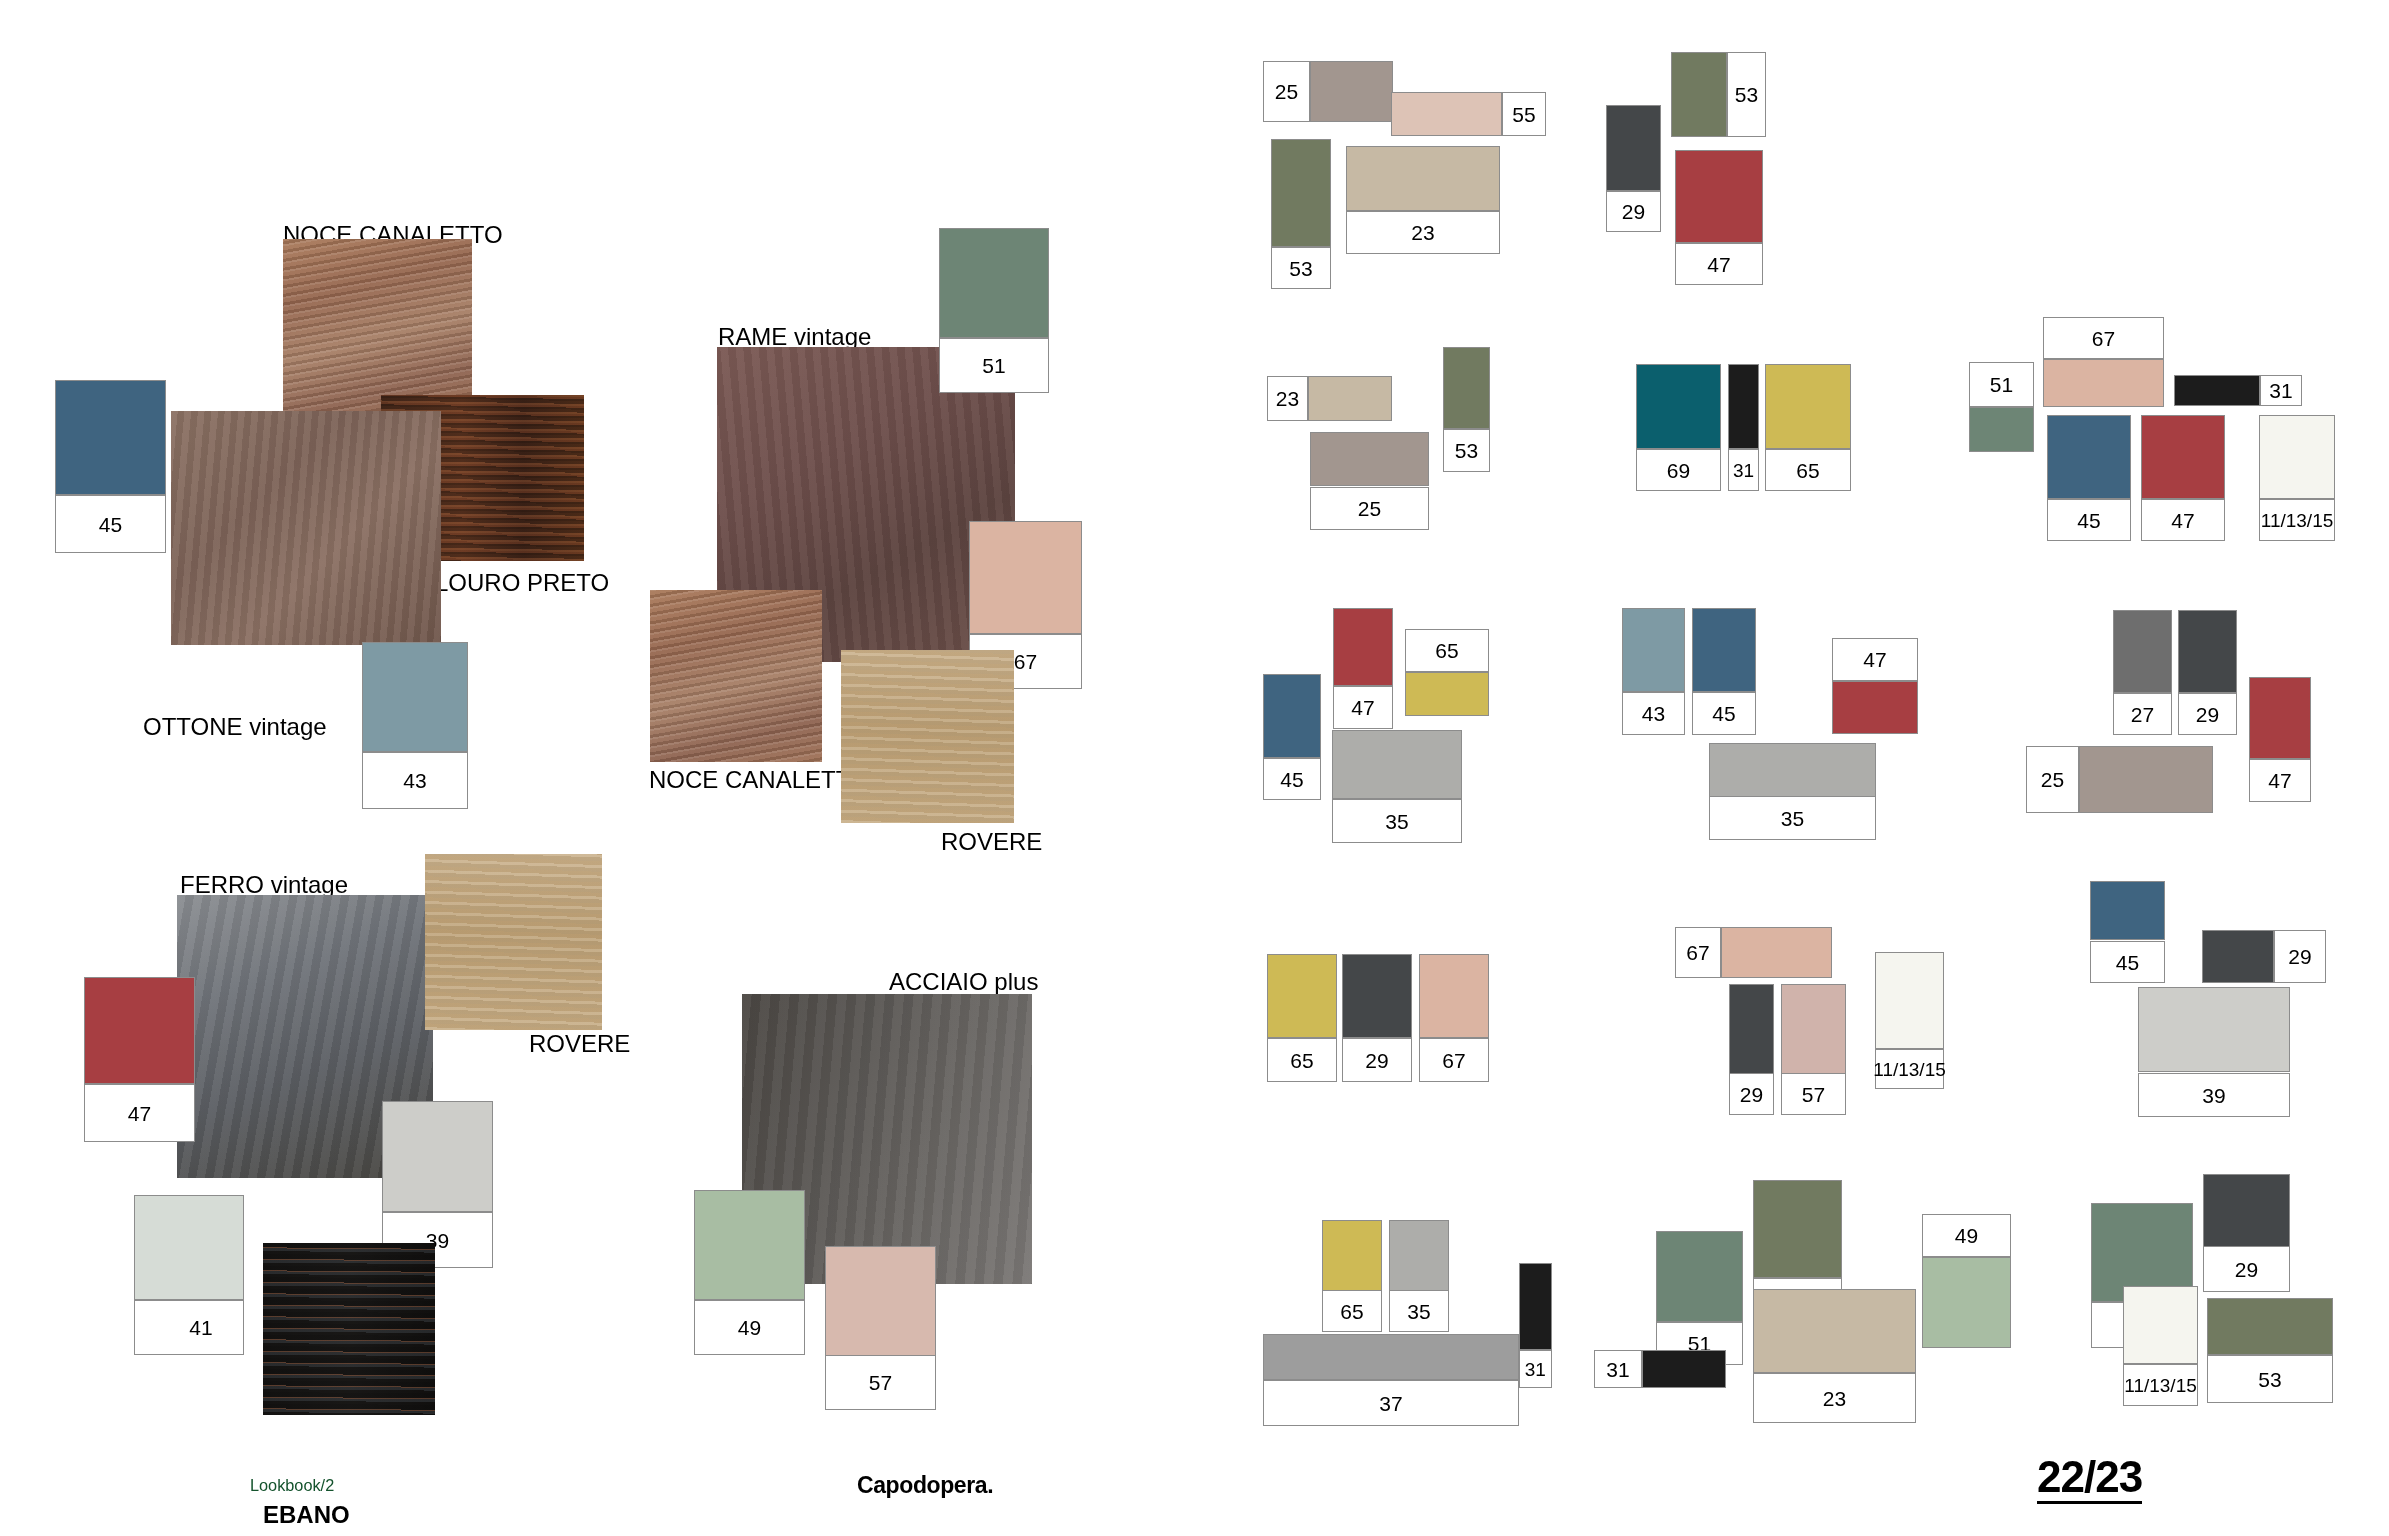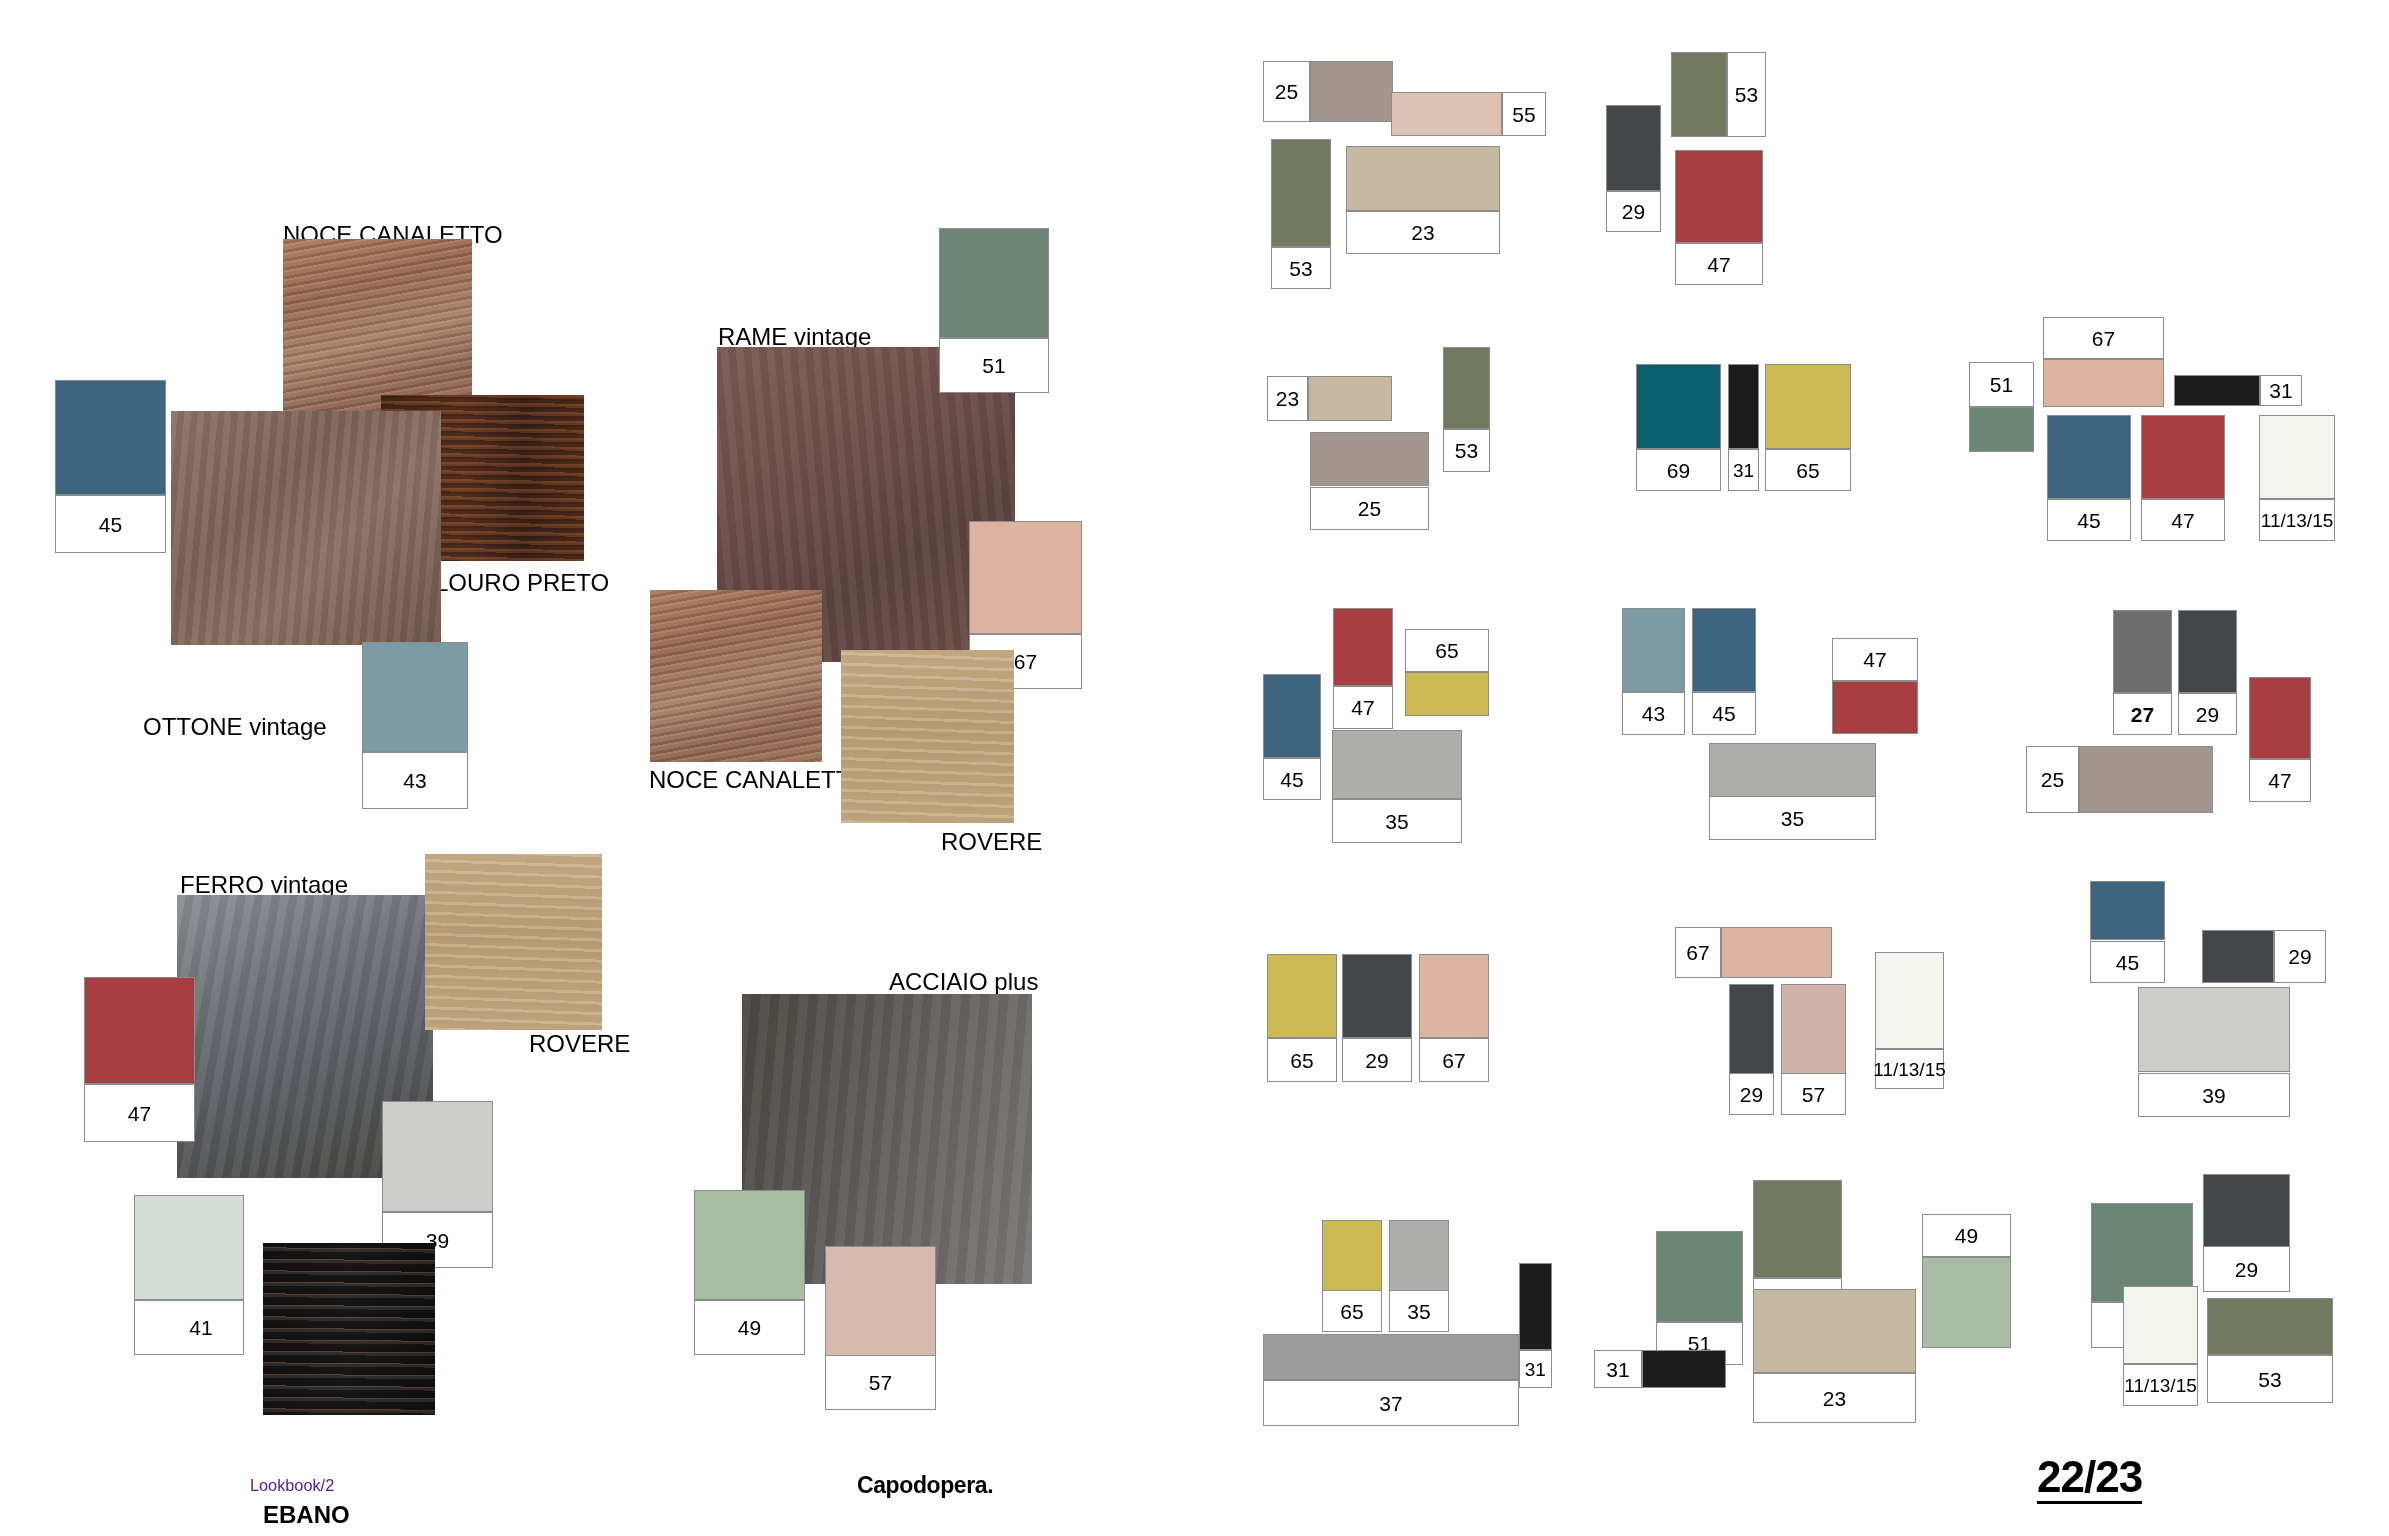"27" div.lbl { font-weight: bold -> none }
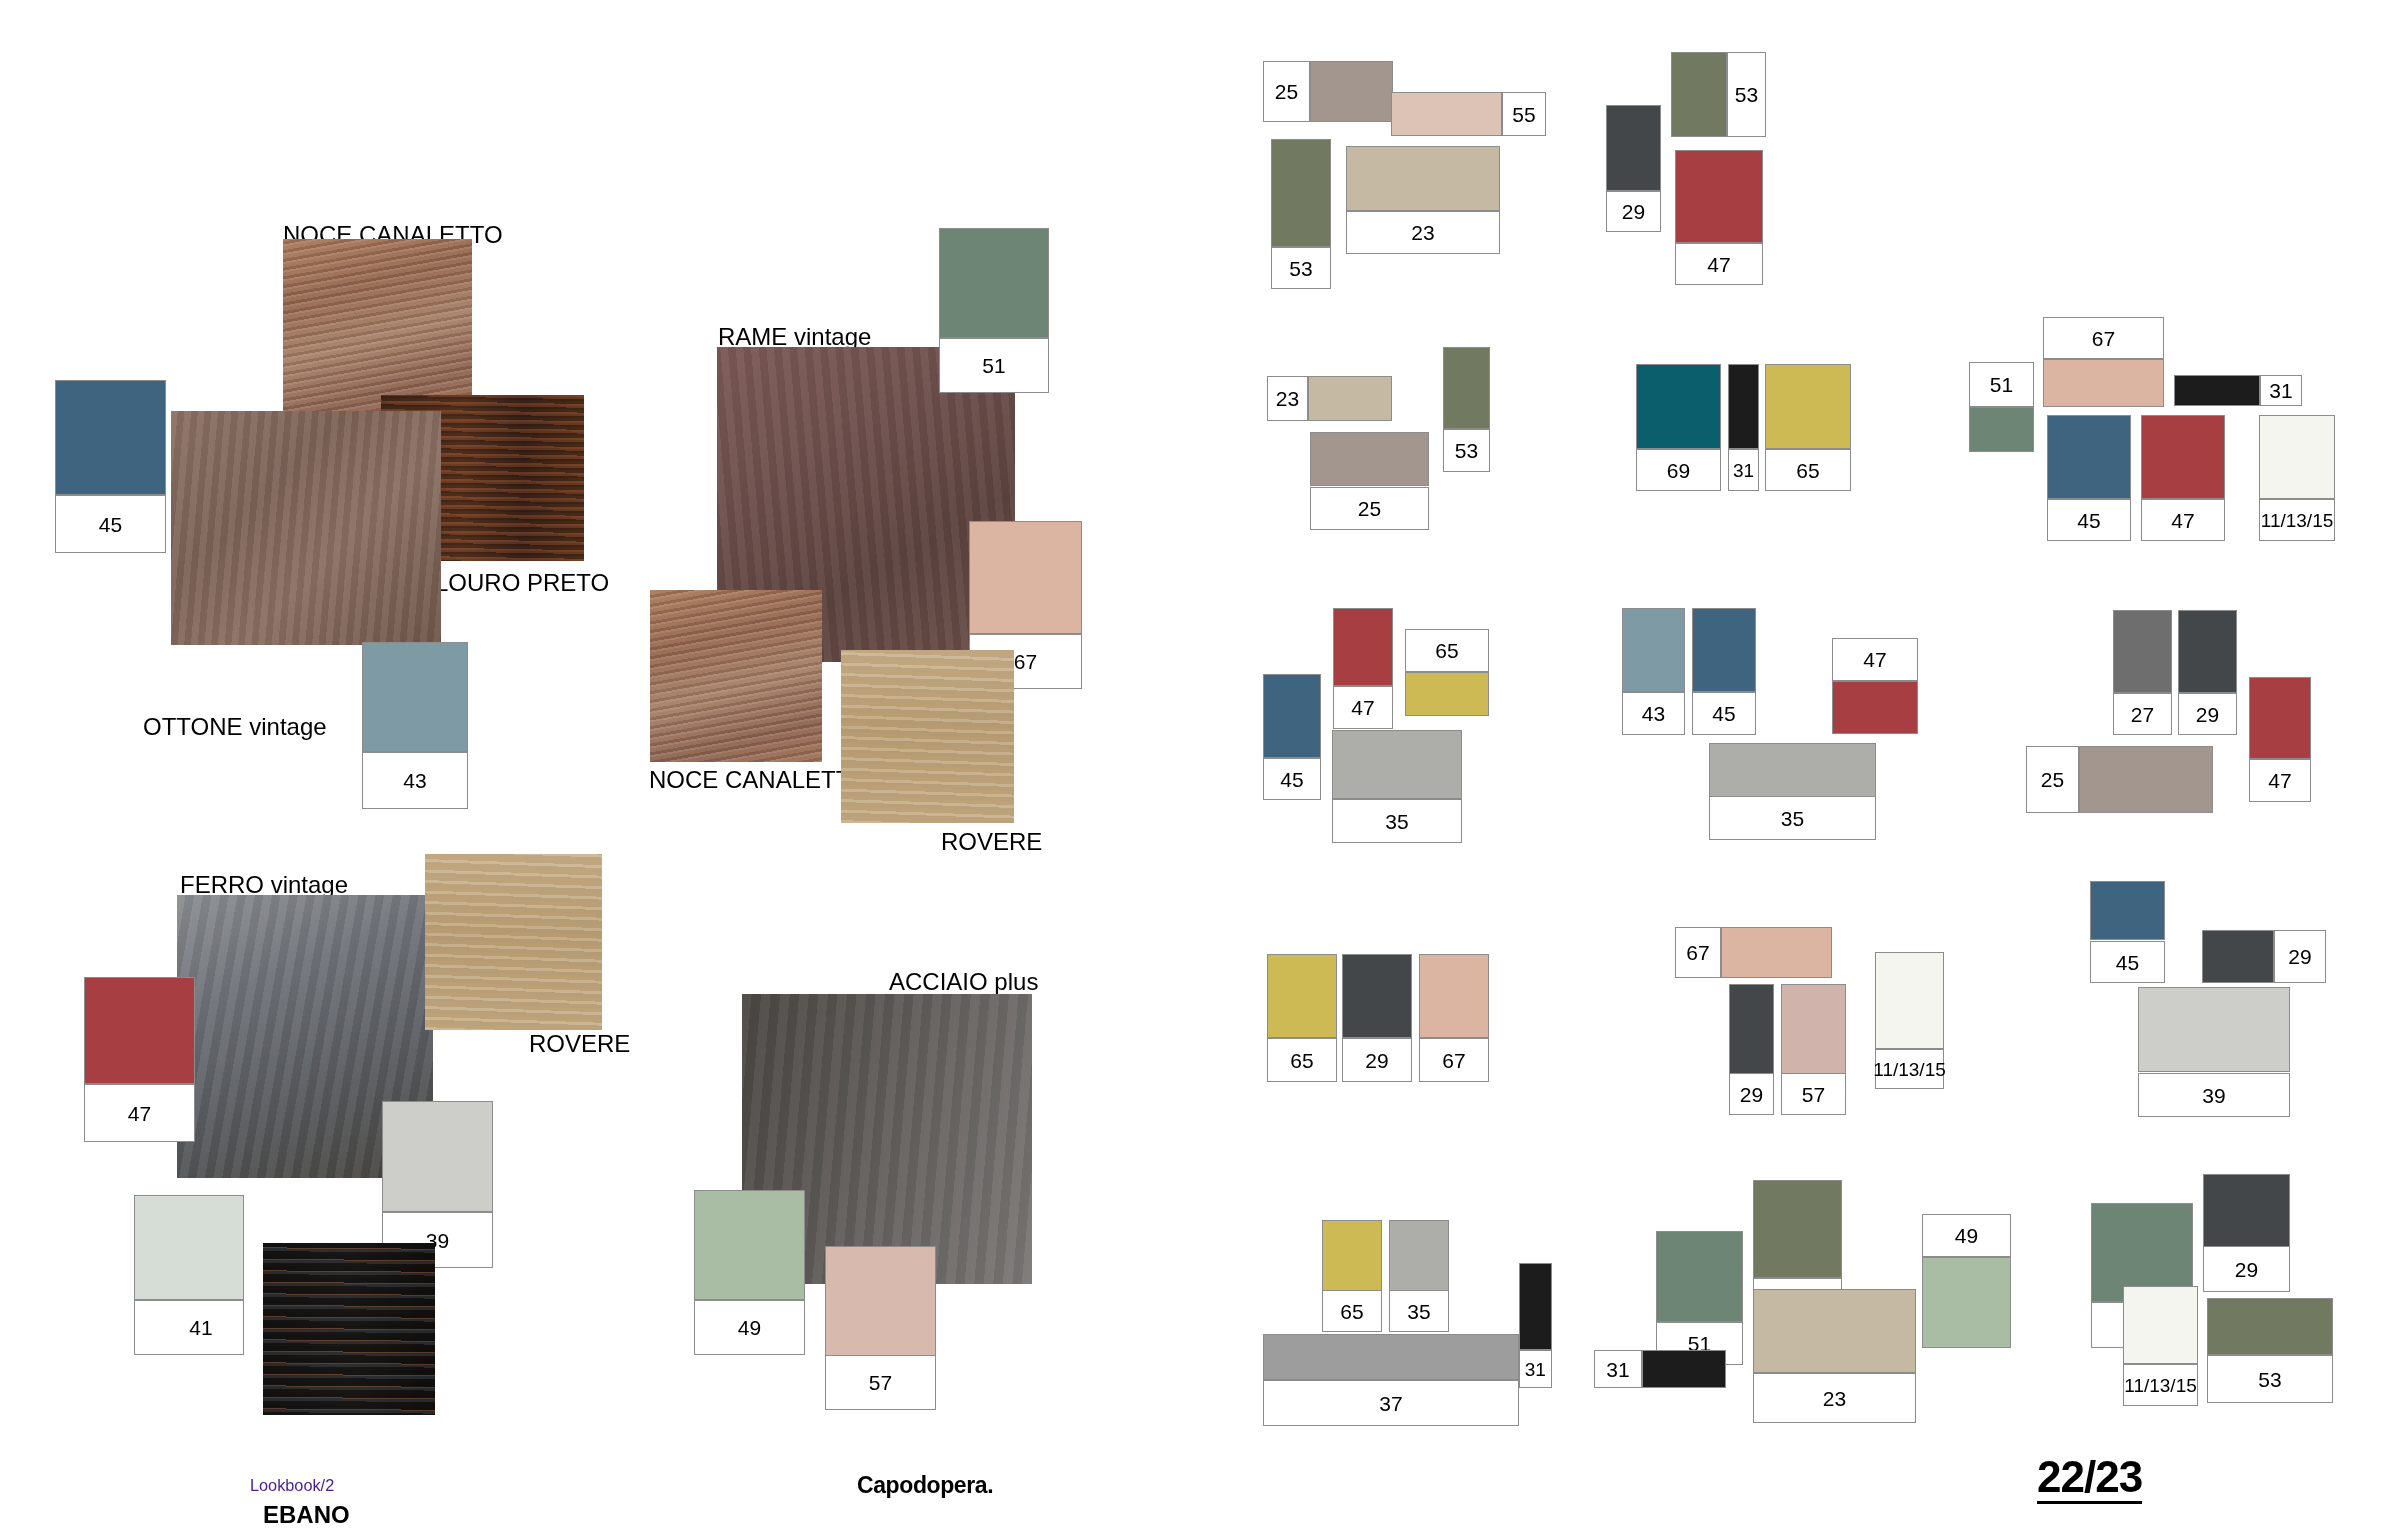"Lookbook/2" #footer-lookbook { color: #4c1d95 -> #14532d }
